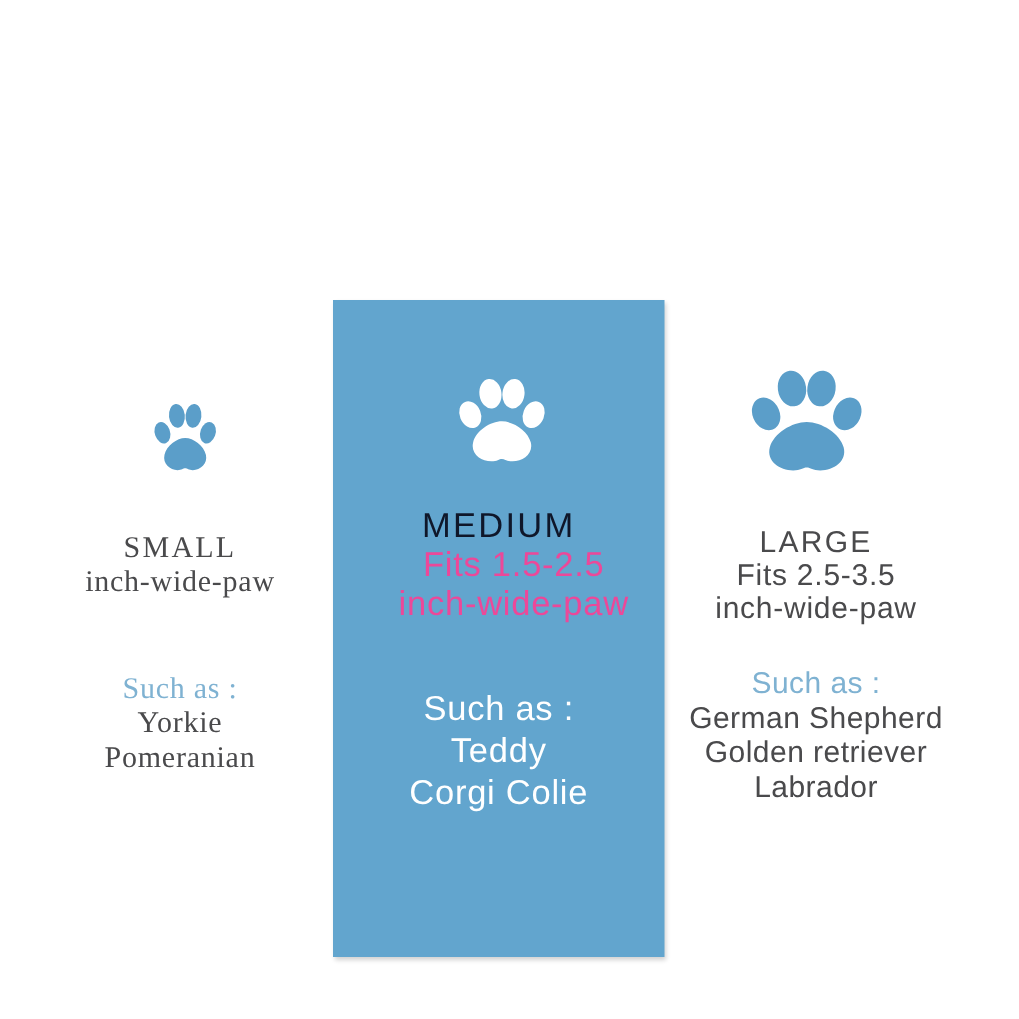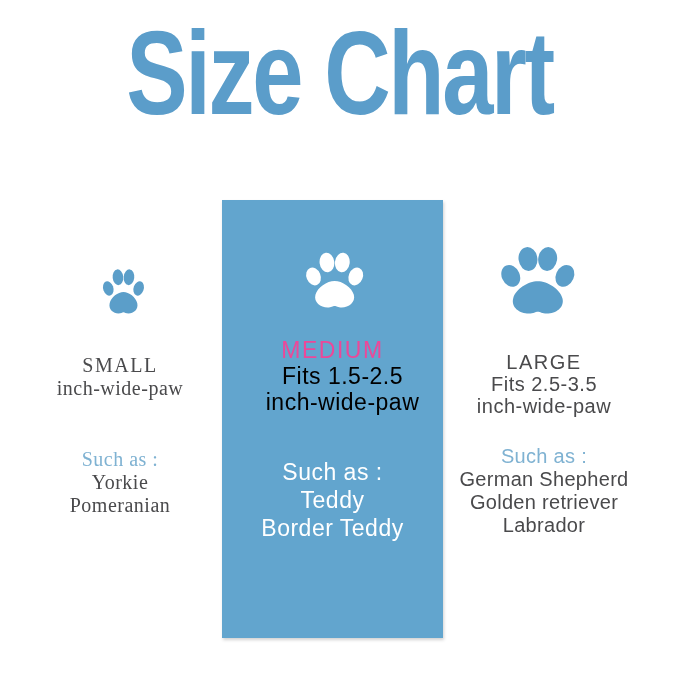"Size Chart" h1.title { html: <h1><span>Size Chart</span></h1> -> none }
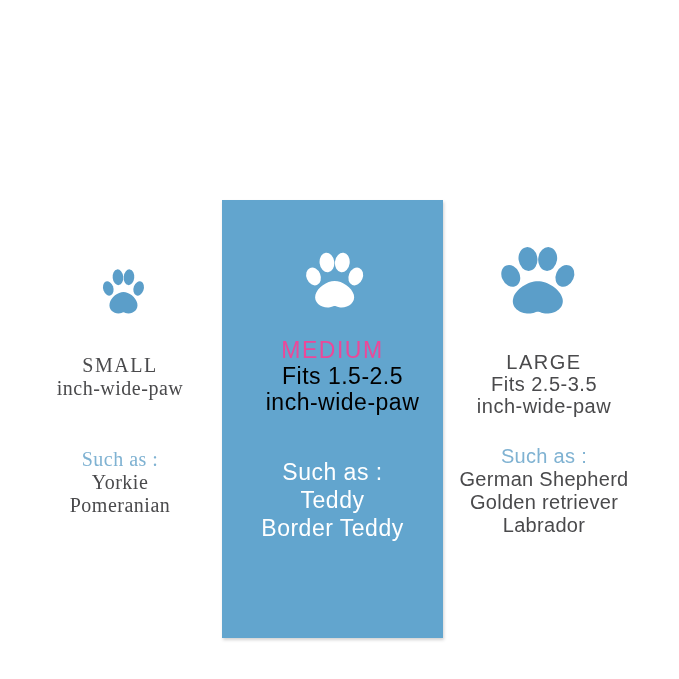"MEDIUM" .m-info .size-label { color: #ec4899 -> #0f172a }
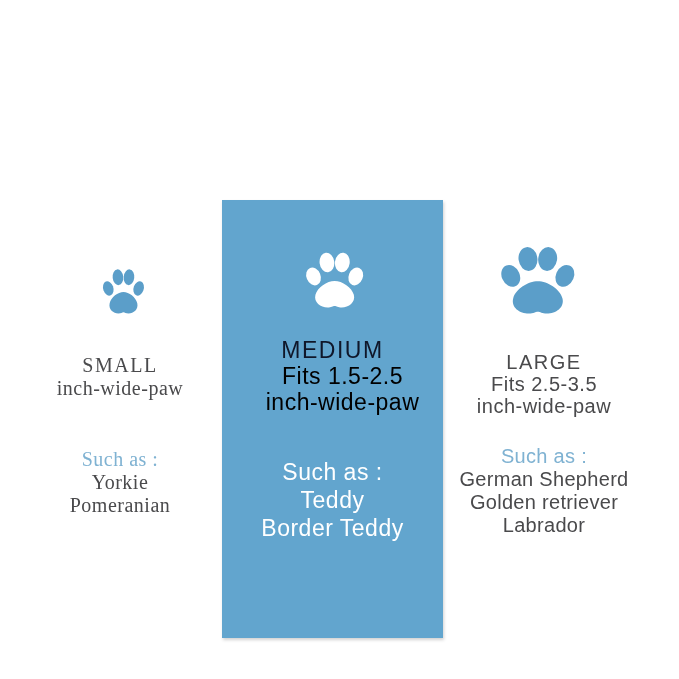"Fits 1.5-2.5" .red-text { color: #000000 -> #ec4899 }
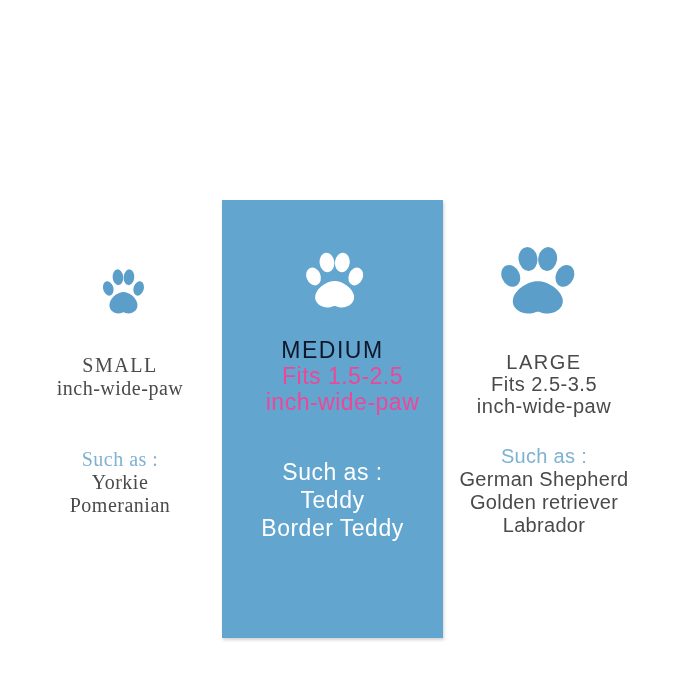"Border Teddy" div { text: Border Teddy -> Corgi Colie }
